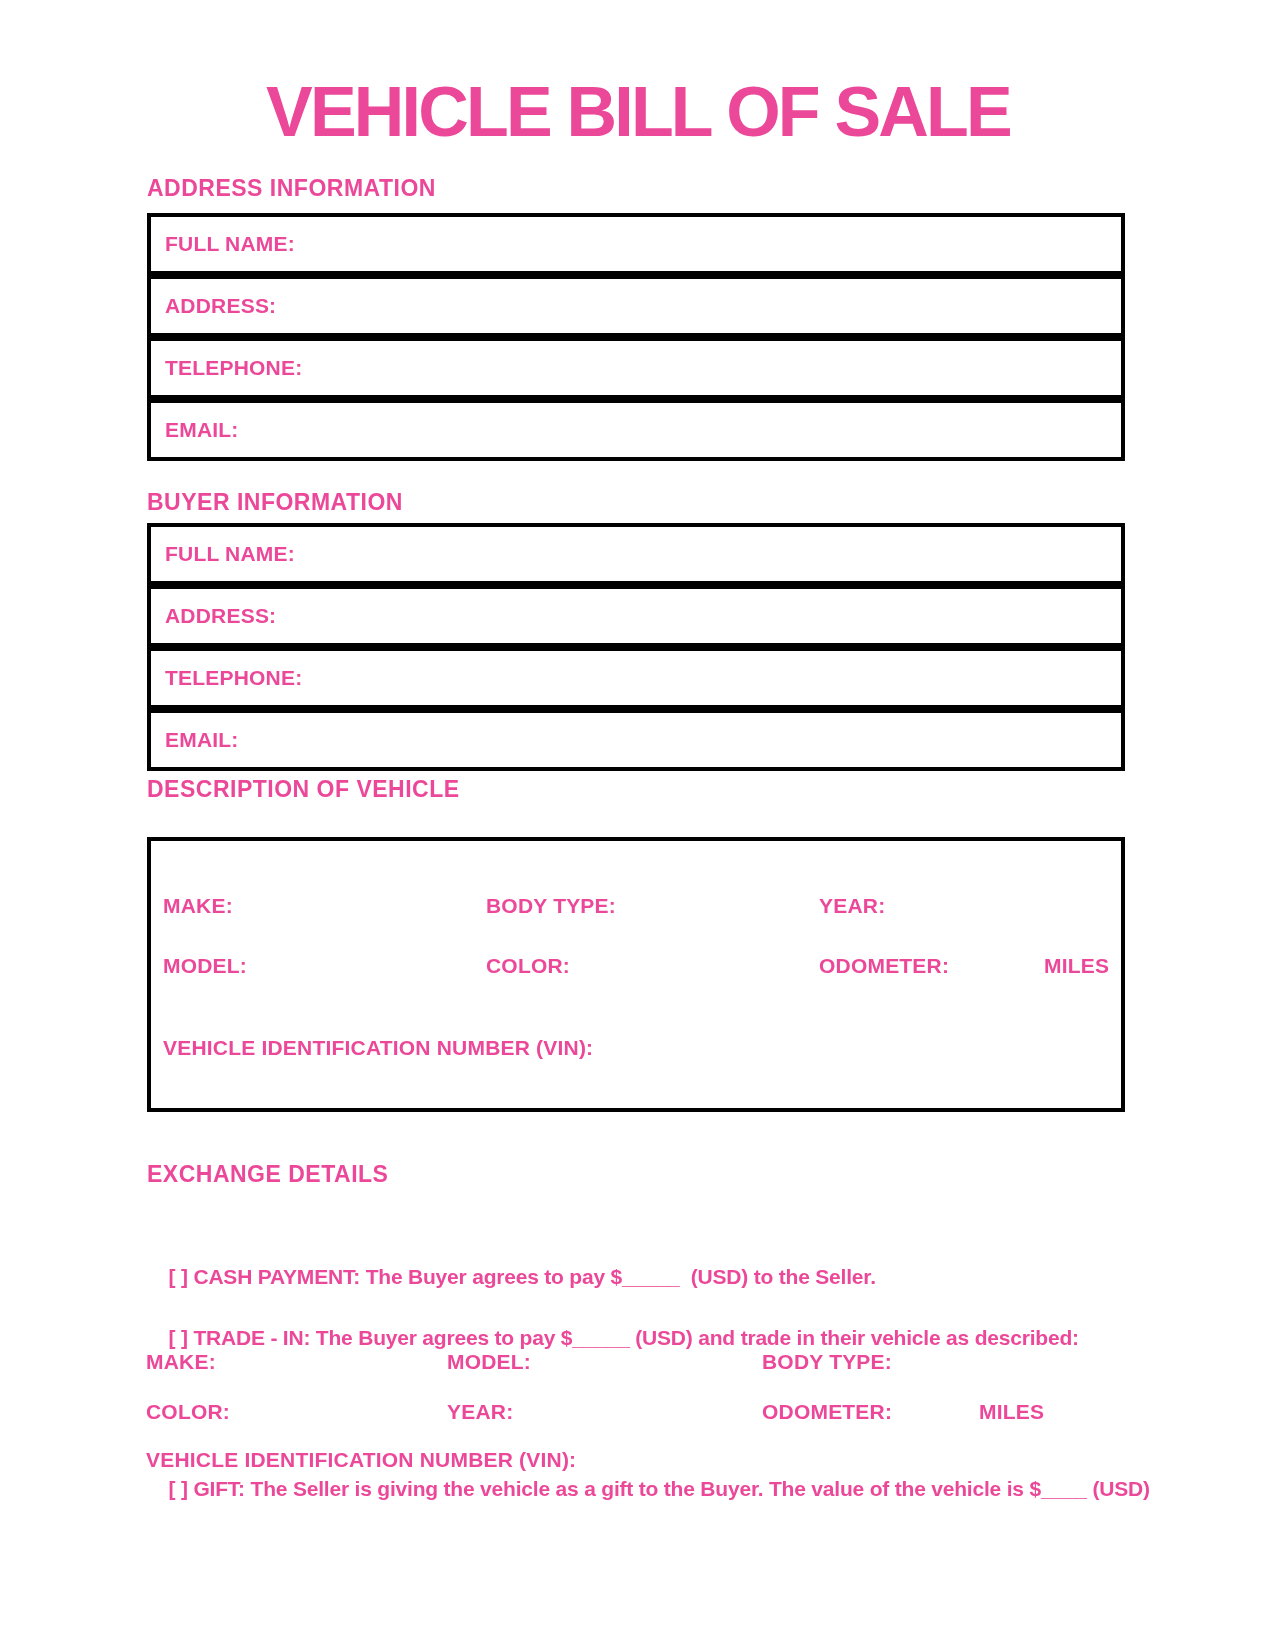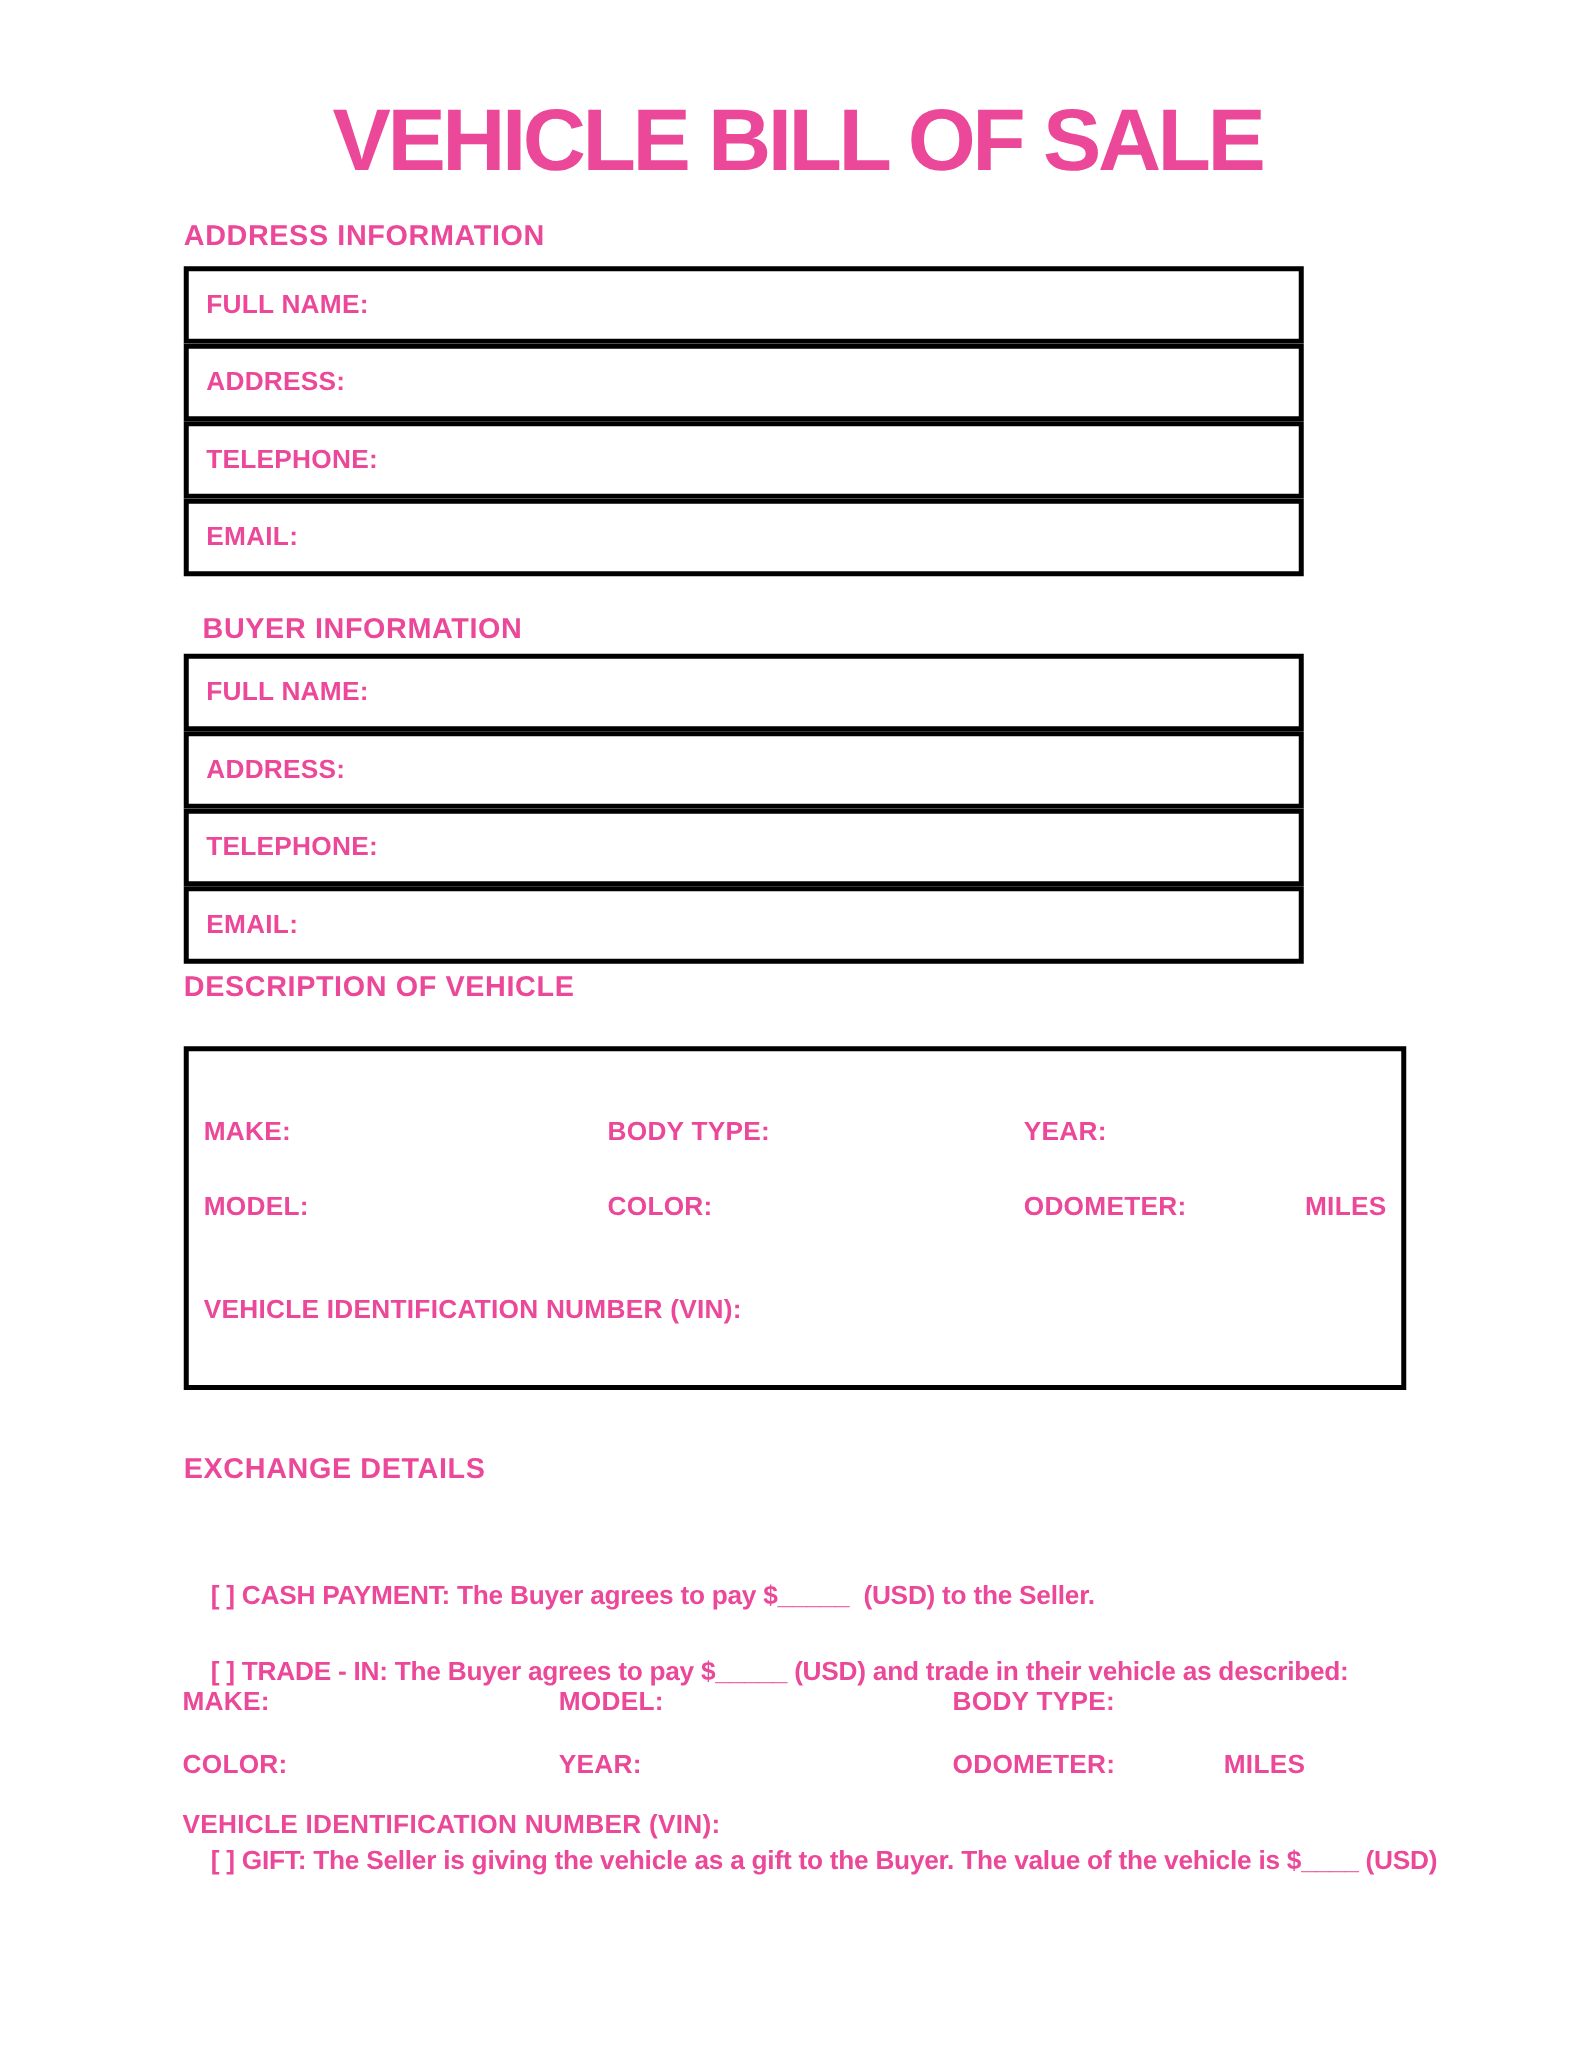"FULL NAME:" .info-box { width: 896px -> 978px }
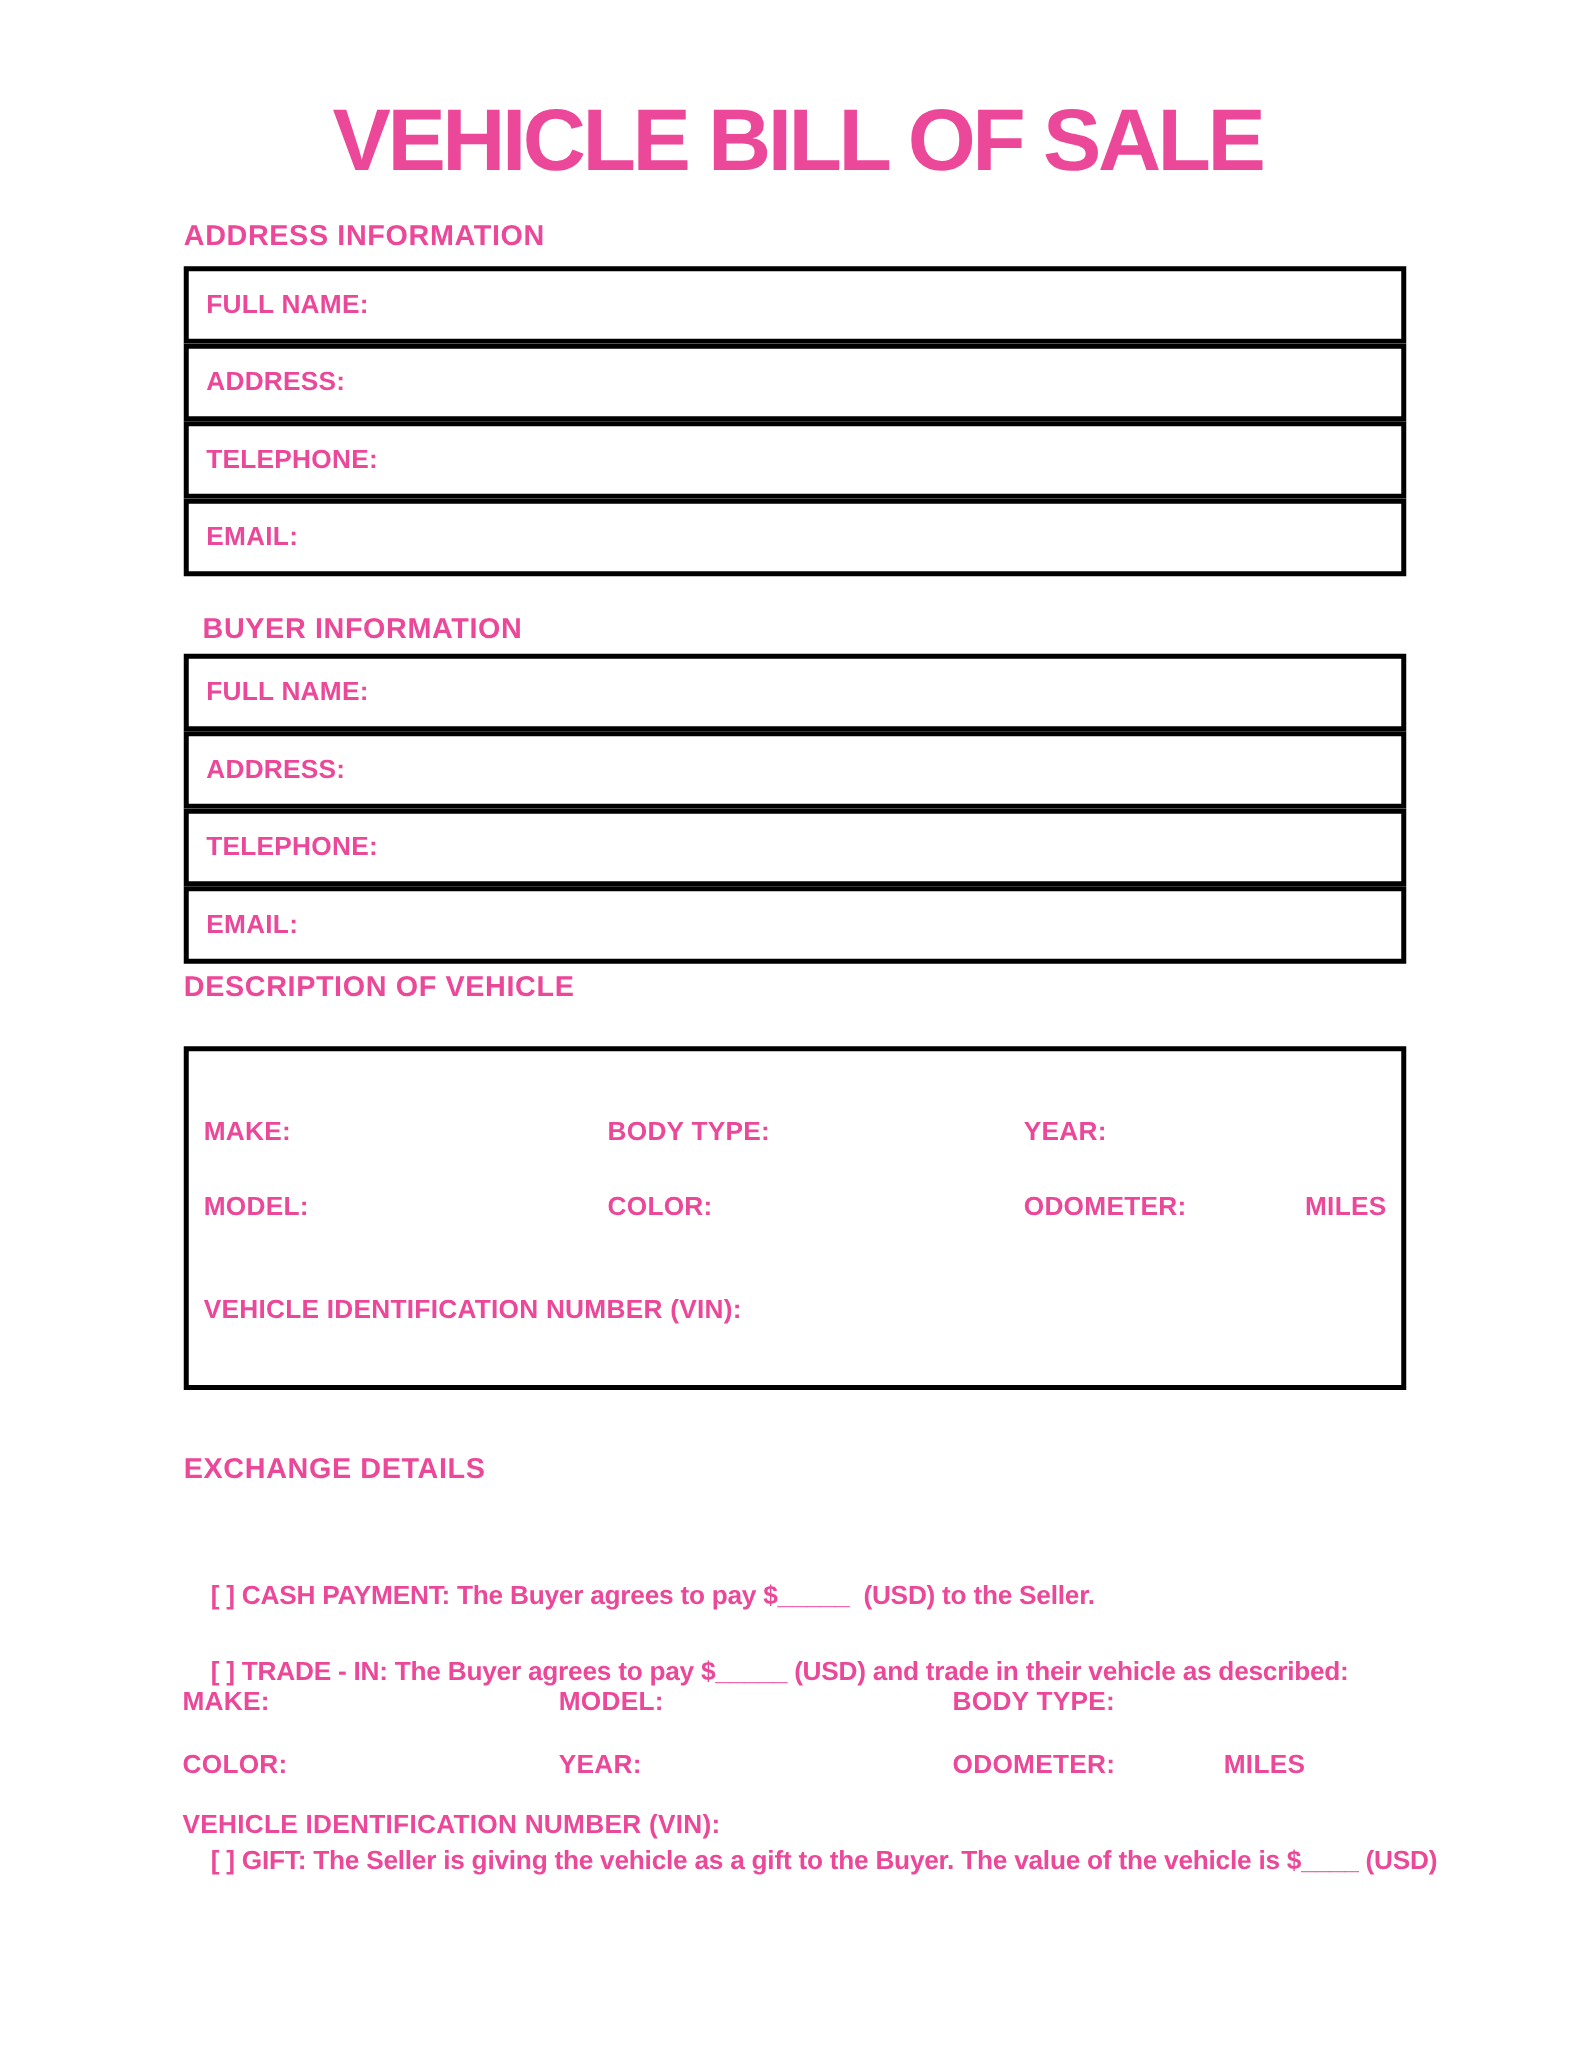"BUYER INFORMATION" div.heading { margin-left: 15px -> none }
